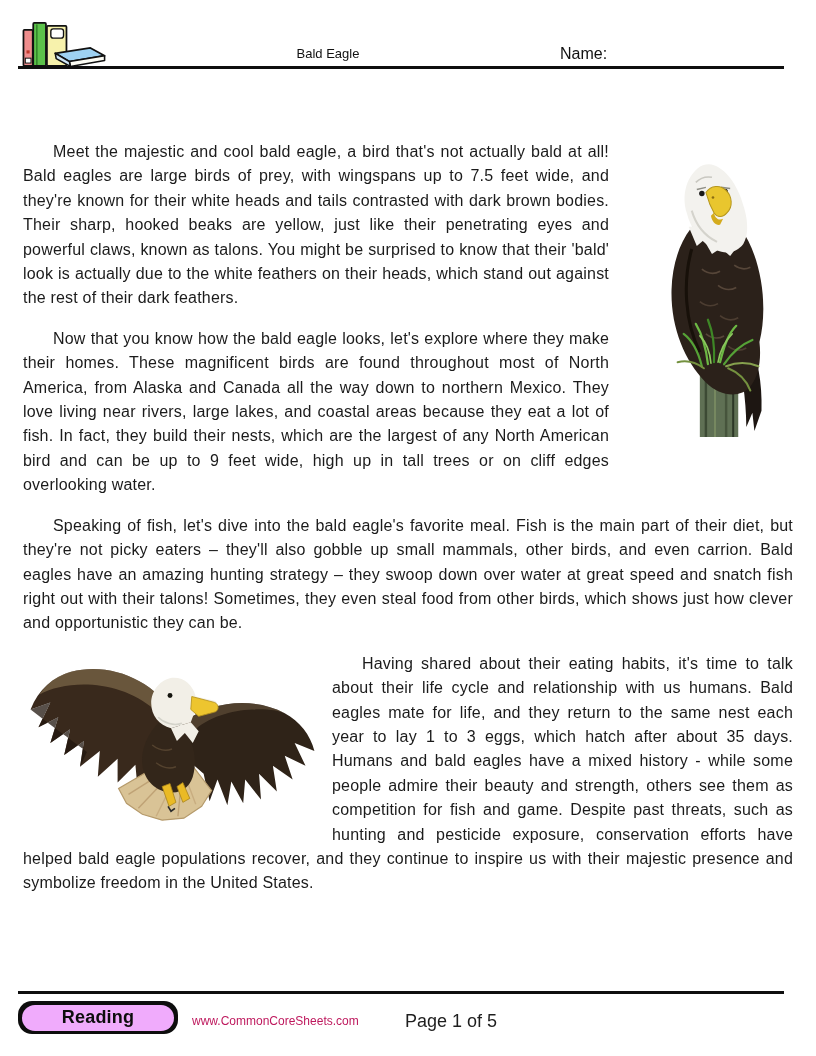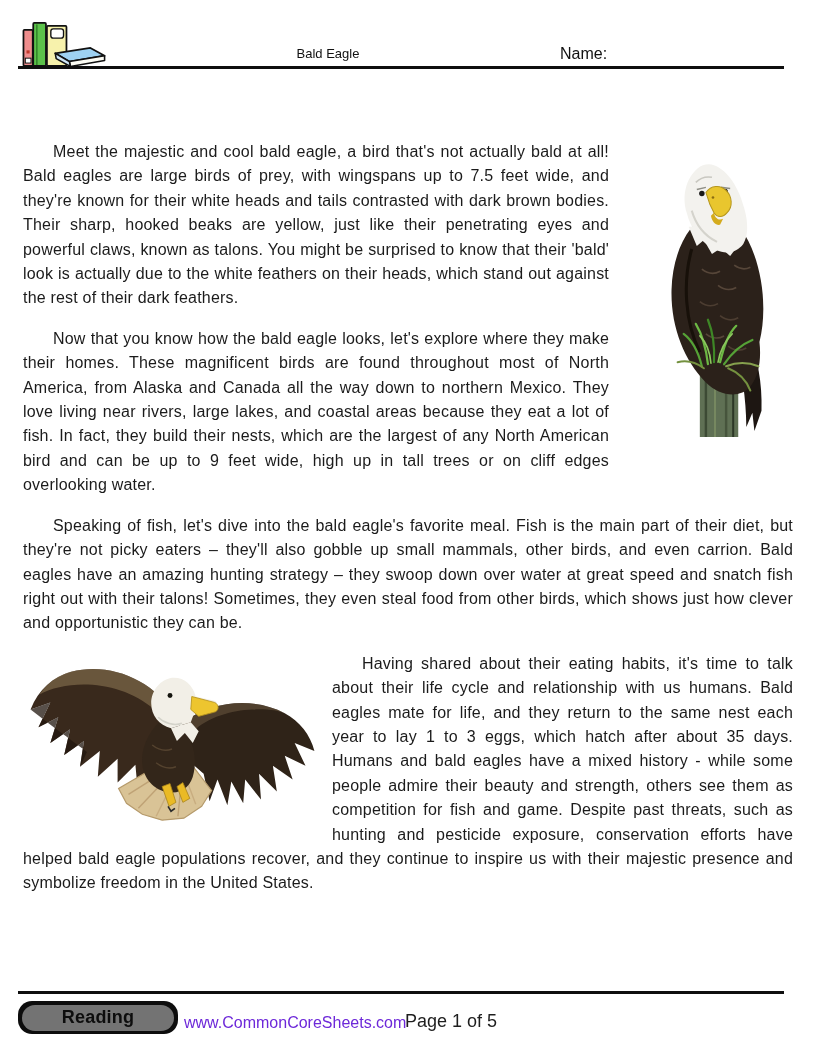"Reading" .badge-inner { background: #737373 -> #f0abfc }
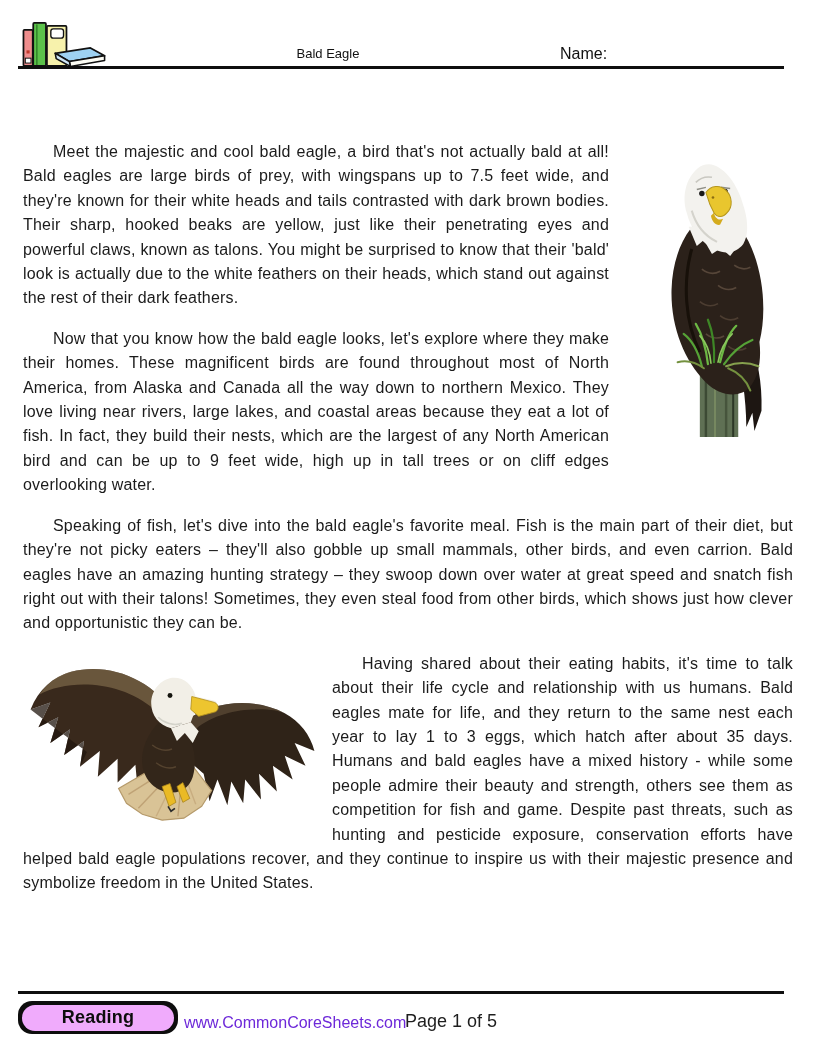"www.CommonCoreSheets.com" .footer-site { color: #6d28d9 -> #be185d; font-size: 16px -> 12px; left: 184px -> 192px }
